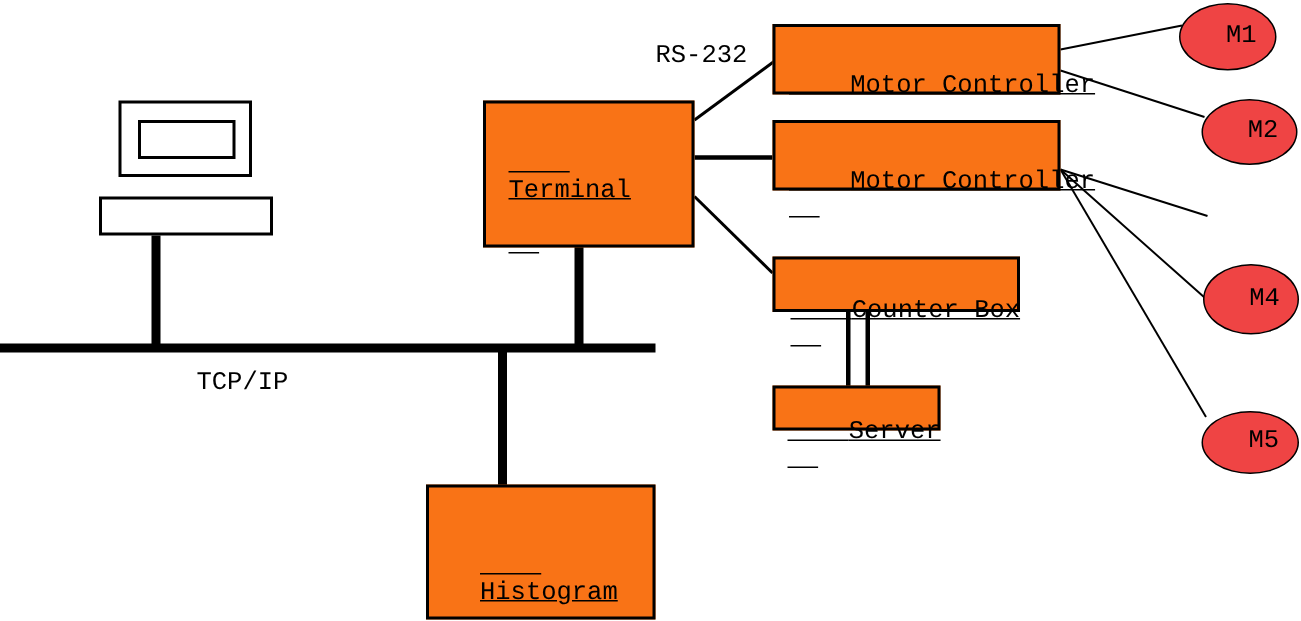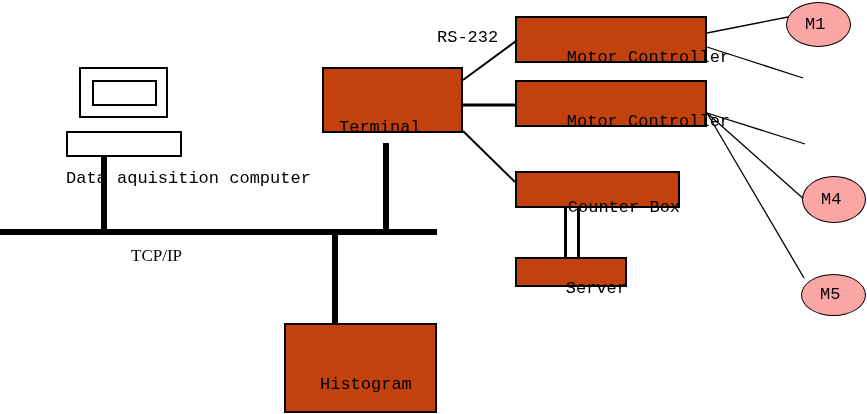"M1" .motor { background: #fca5a5 -> #ef4444; justify-content: flex-start -> center }
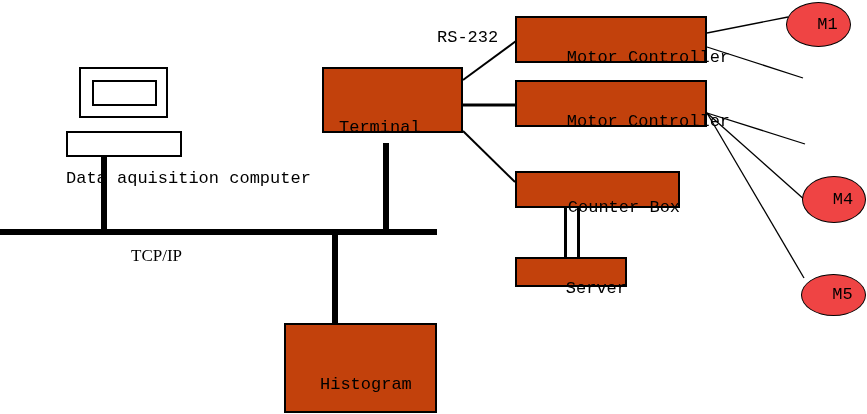"Motor Controller" .box { background: #c2410c -> #f97316; text-decoration: none -> underline }
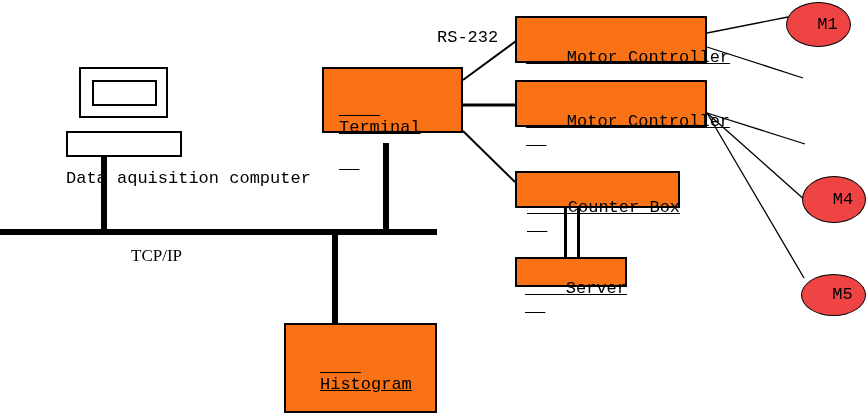"M2" div.motor { html: none -> <div> <span>M2</span> </div> }
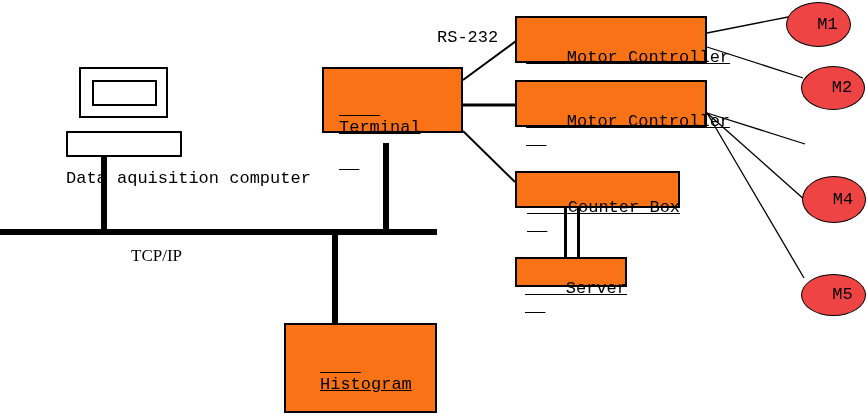"Terminal" .terminal-server { height: 66px -> 98px }
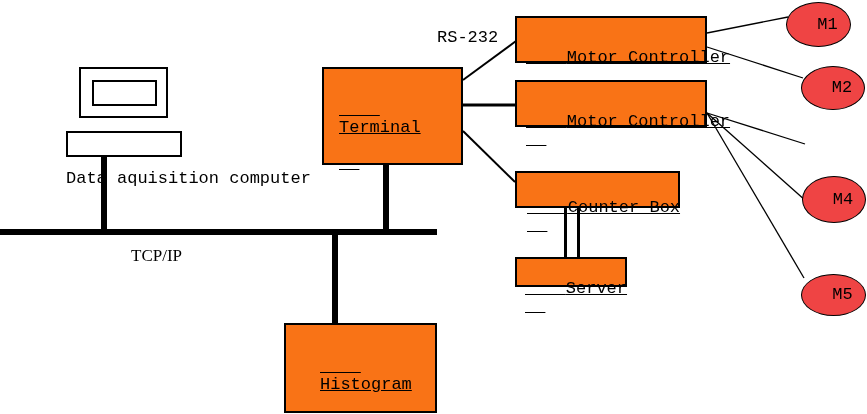"Data aquisition computer" div.label { html: <div>Data aquisition computer</div> -> none }
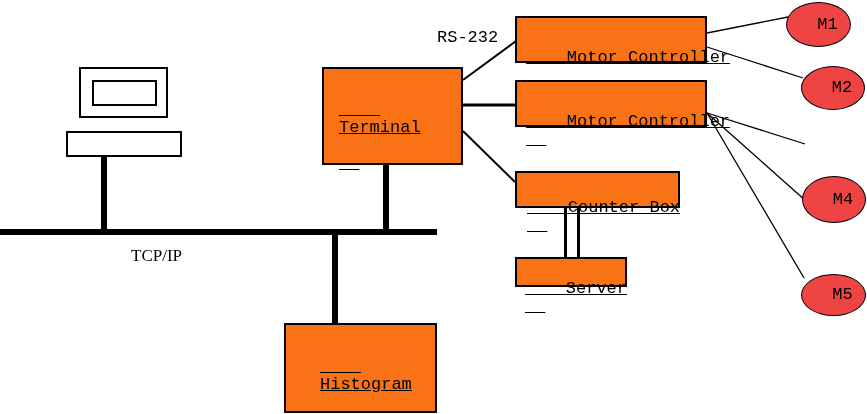"TCP/IP" .bus-label { font-family: Liberation Serif, serif -> none }
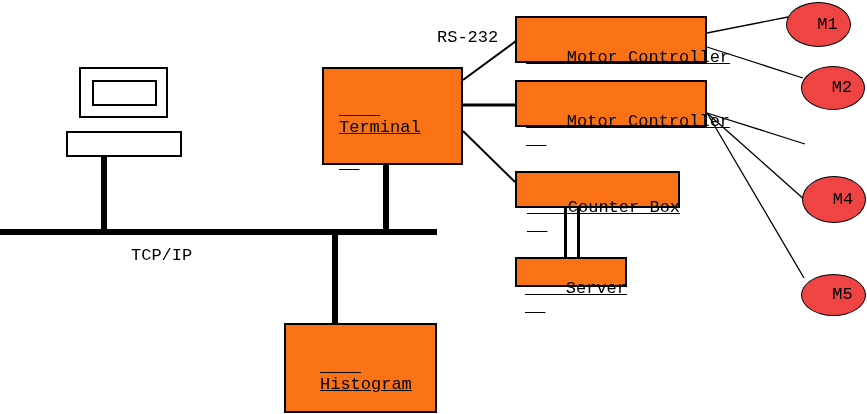"Histogram" .histogram { padding: 15px 0 0 34px -> 26px 0 0 34px }
